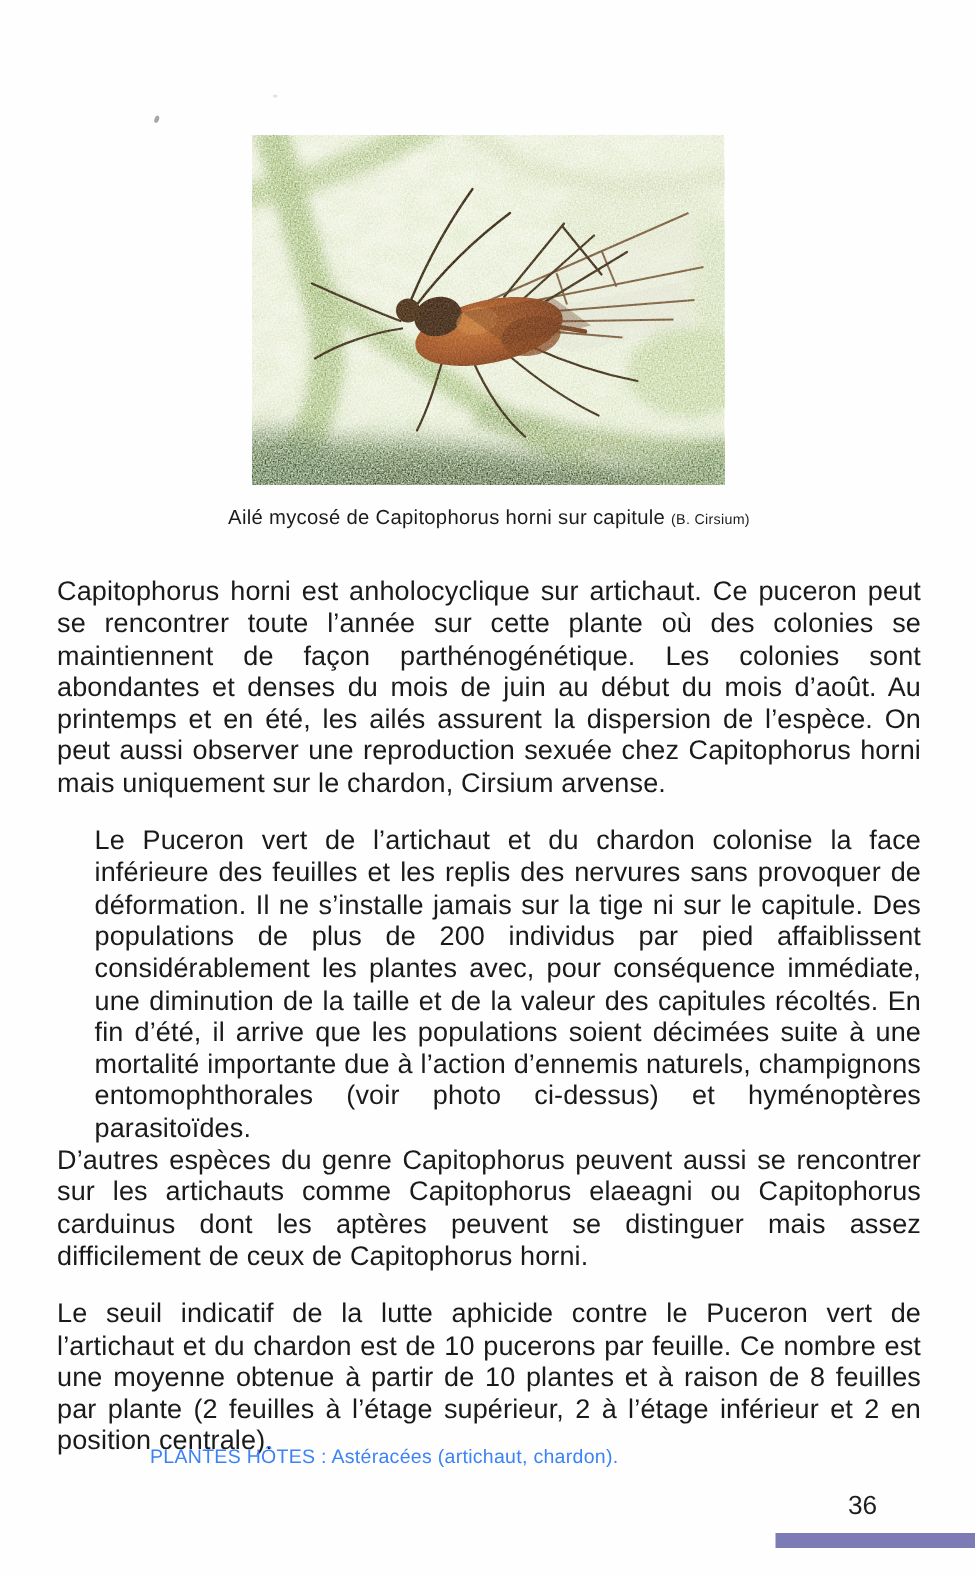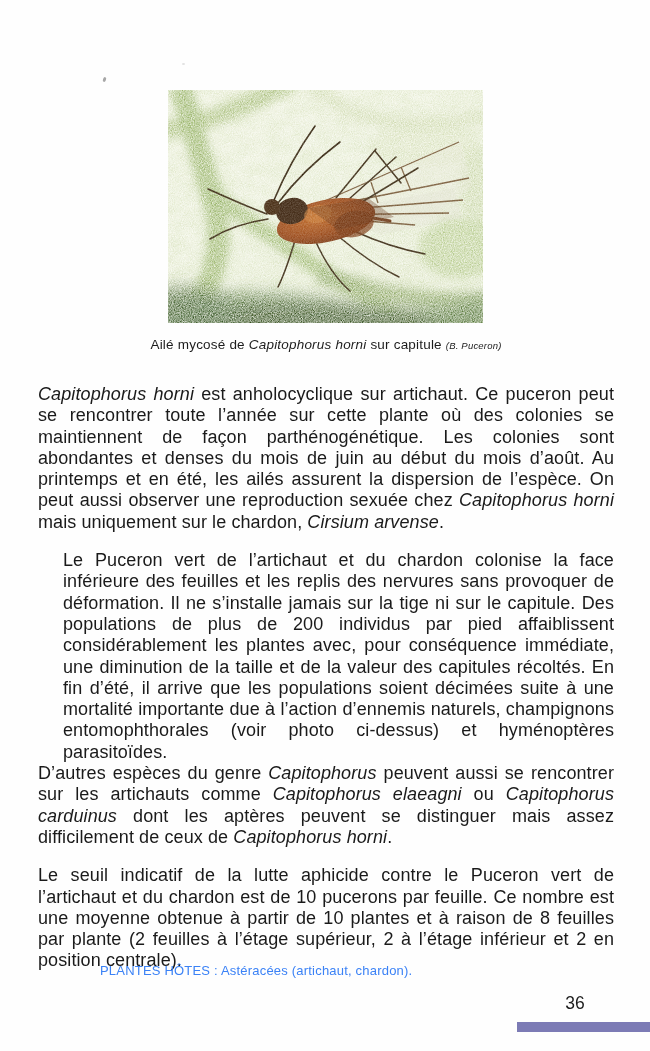"Capitophorus horni" .it { font-style: italic -> none }
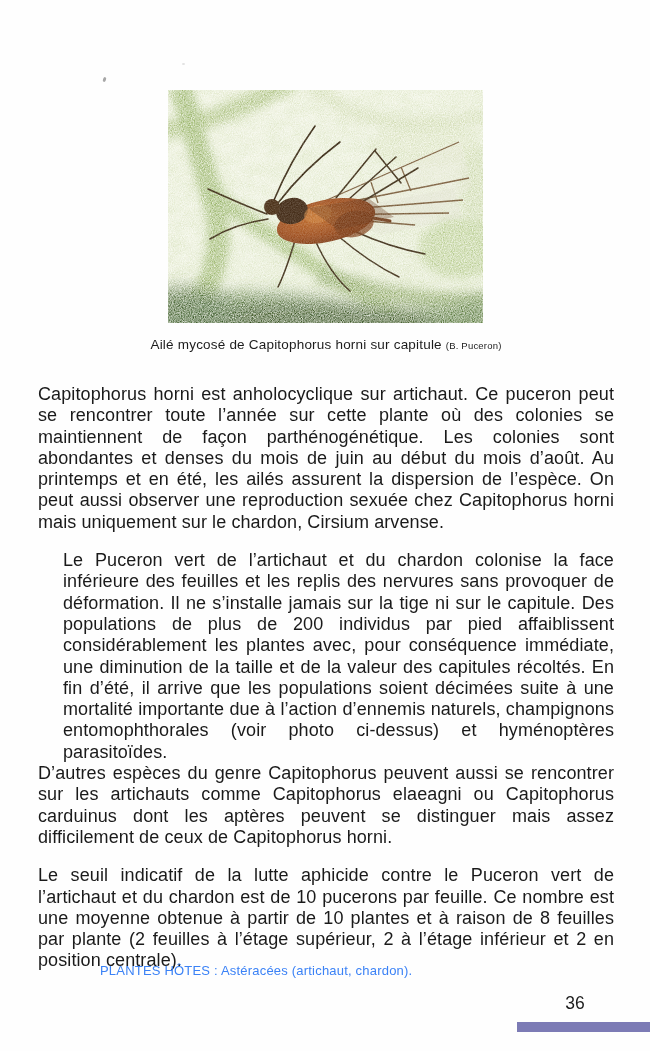"(B. Puceron)" span.it { text: Puceron -> Cirsium }
